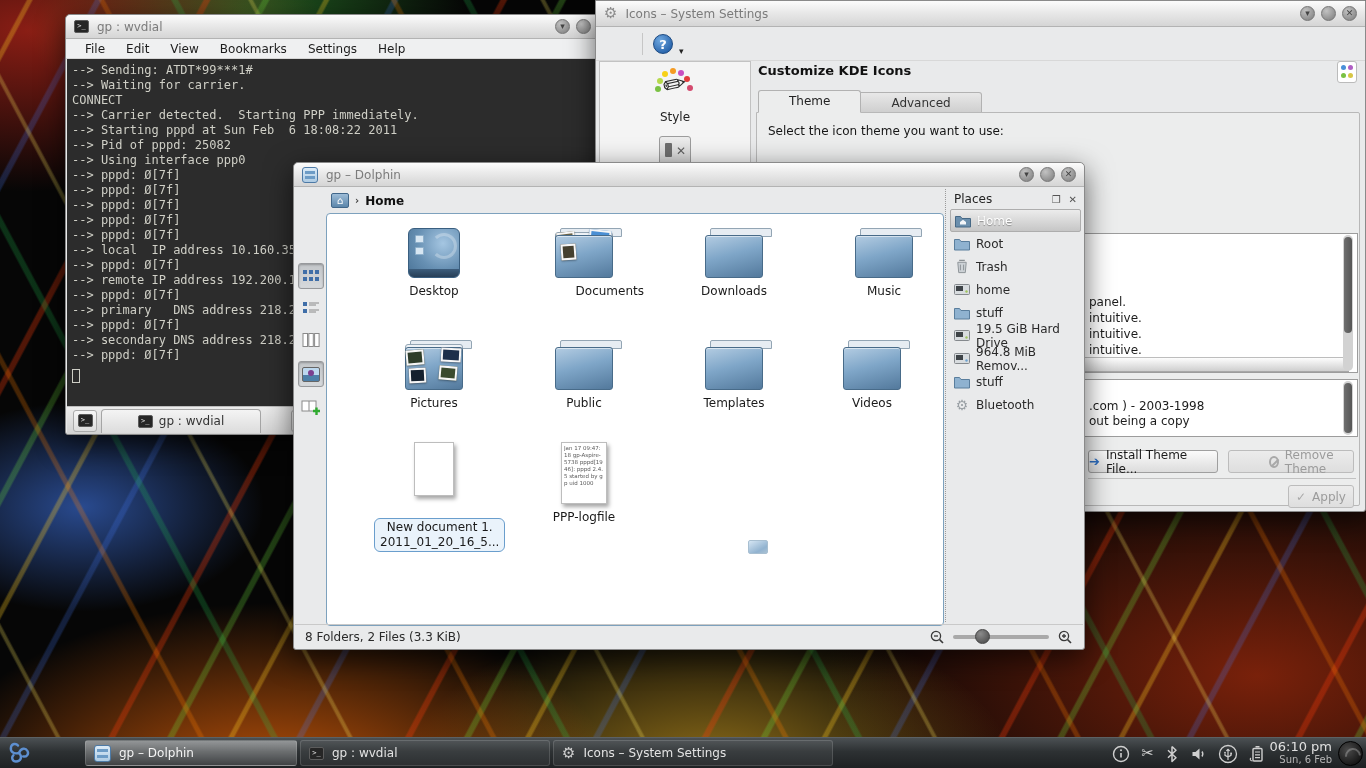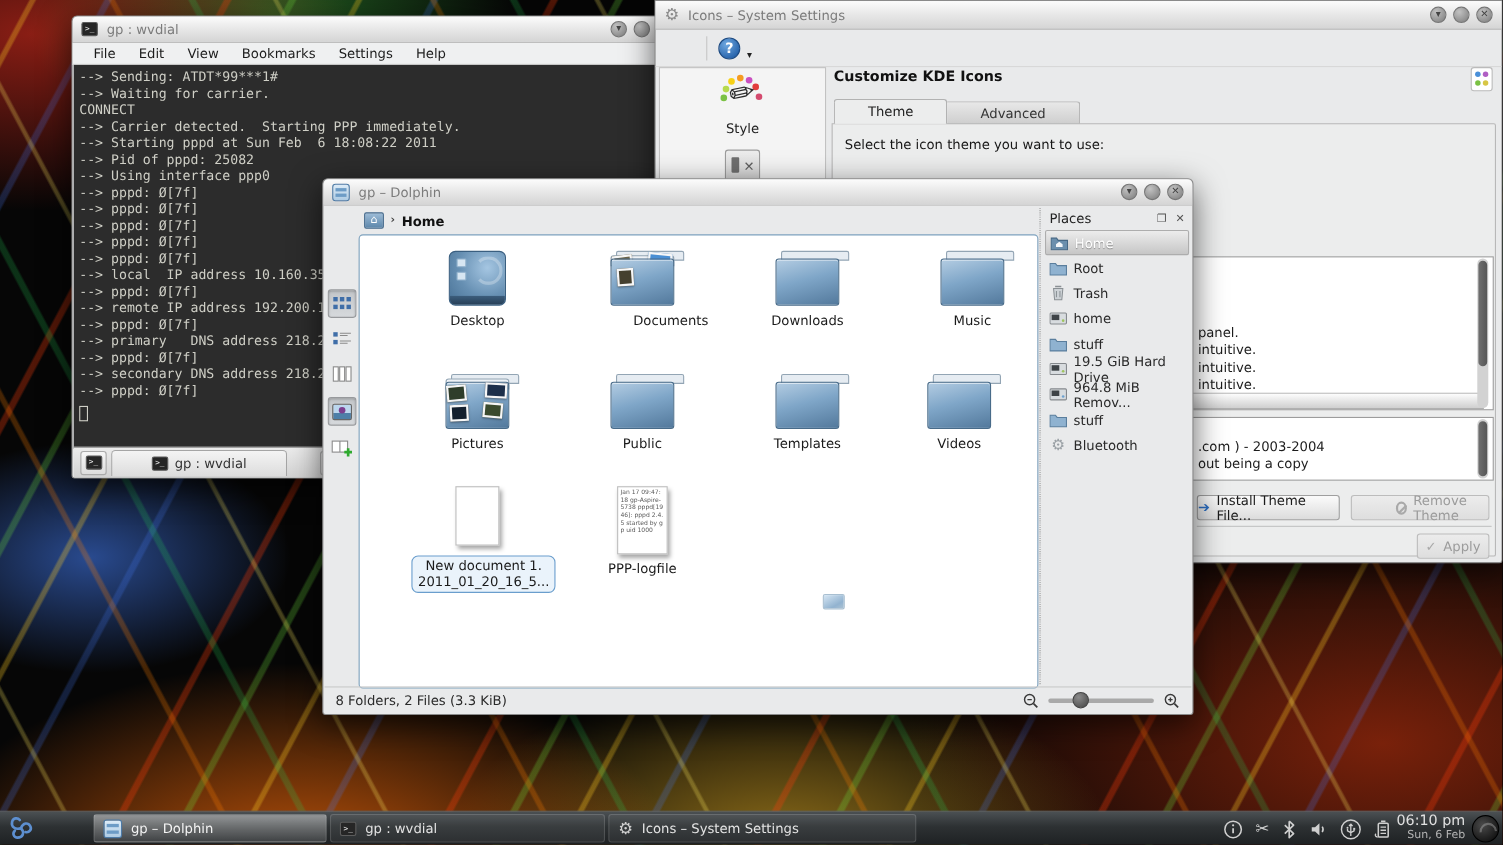".com ) - 2003-2004" div.desc-line { text: 2003-2004 -> 2003-1998 }
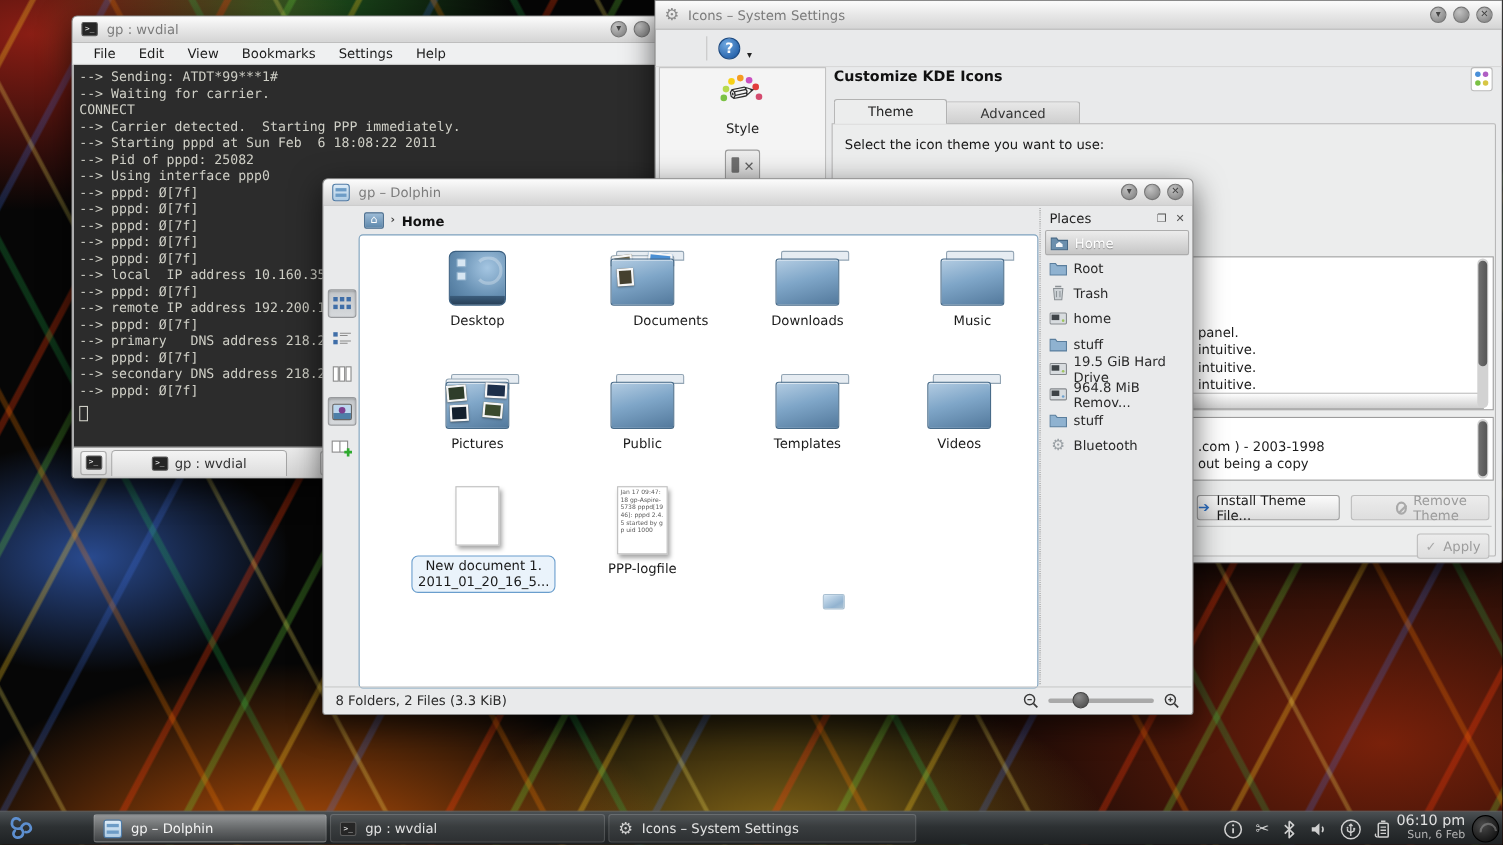"New document 1." div { margin-top: 9px -> 22px }
